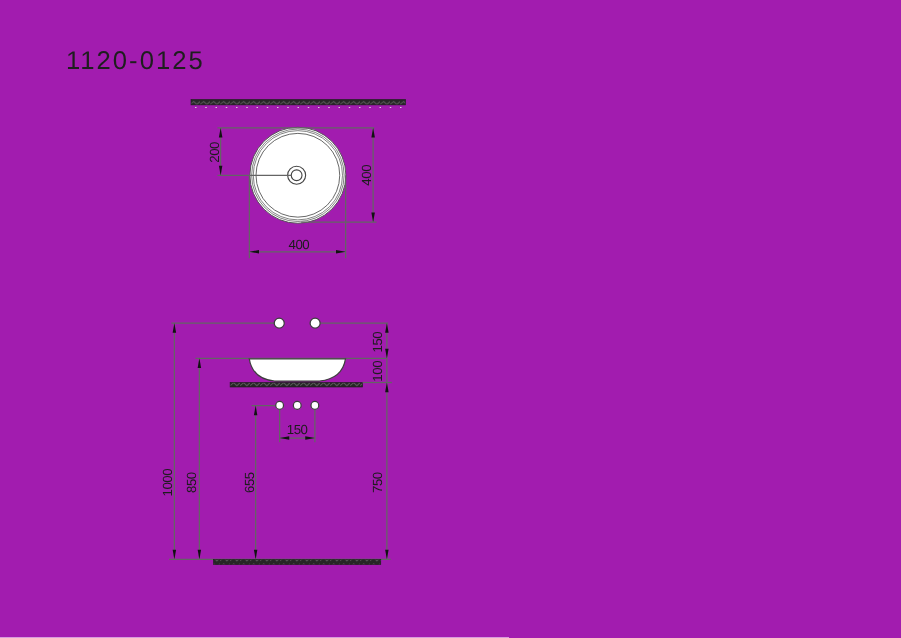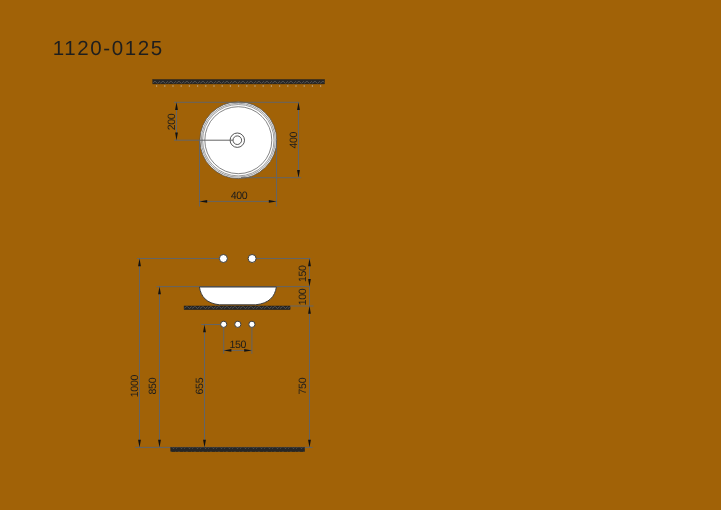"1120-0125" .page { background: #a16207 -> #a21caf }
